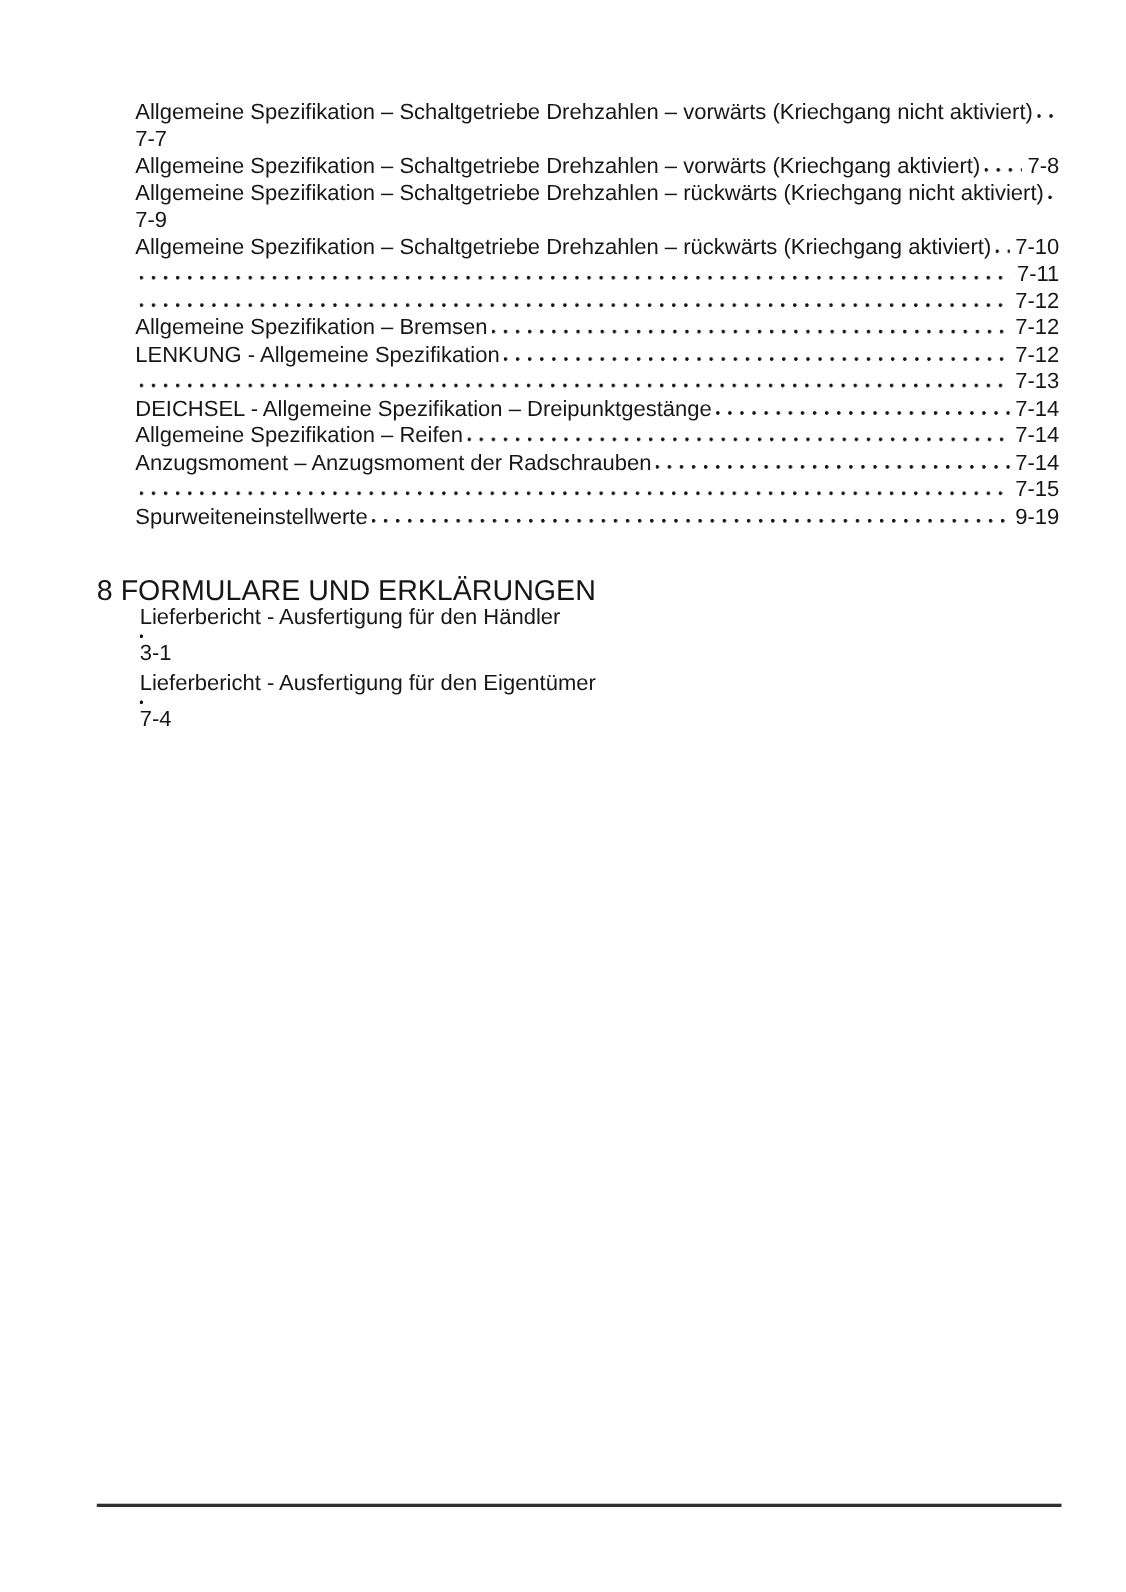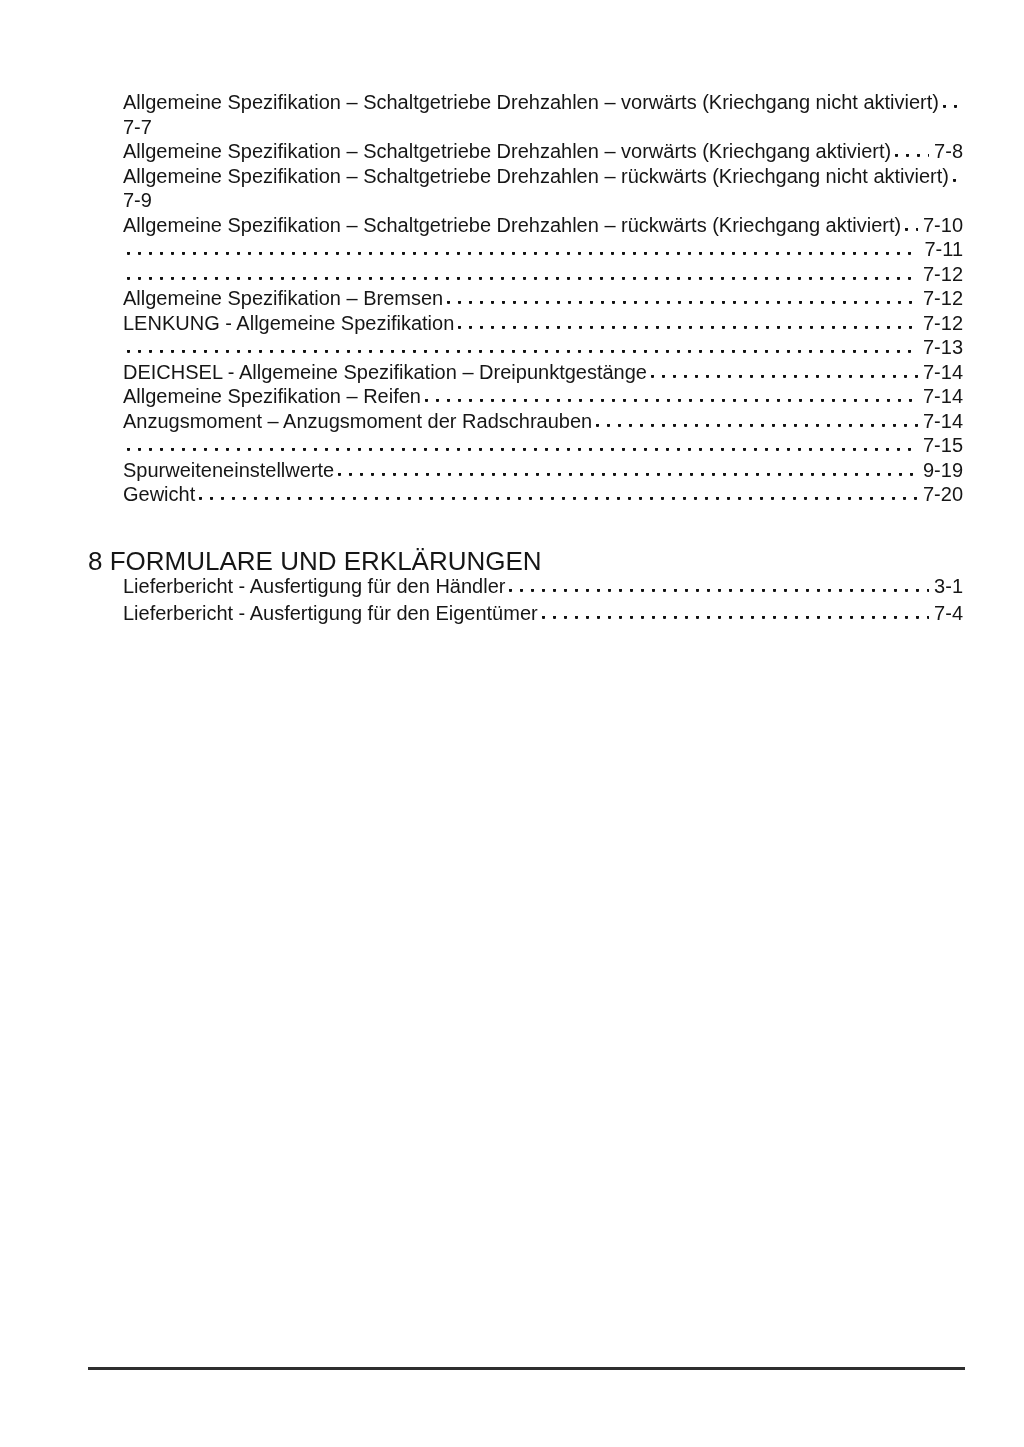"Gewicht" div.toc-entry { html: <div> <span>Gewicht</span> <span></span> <span>7-20</span> </div> -> none }
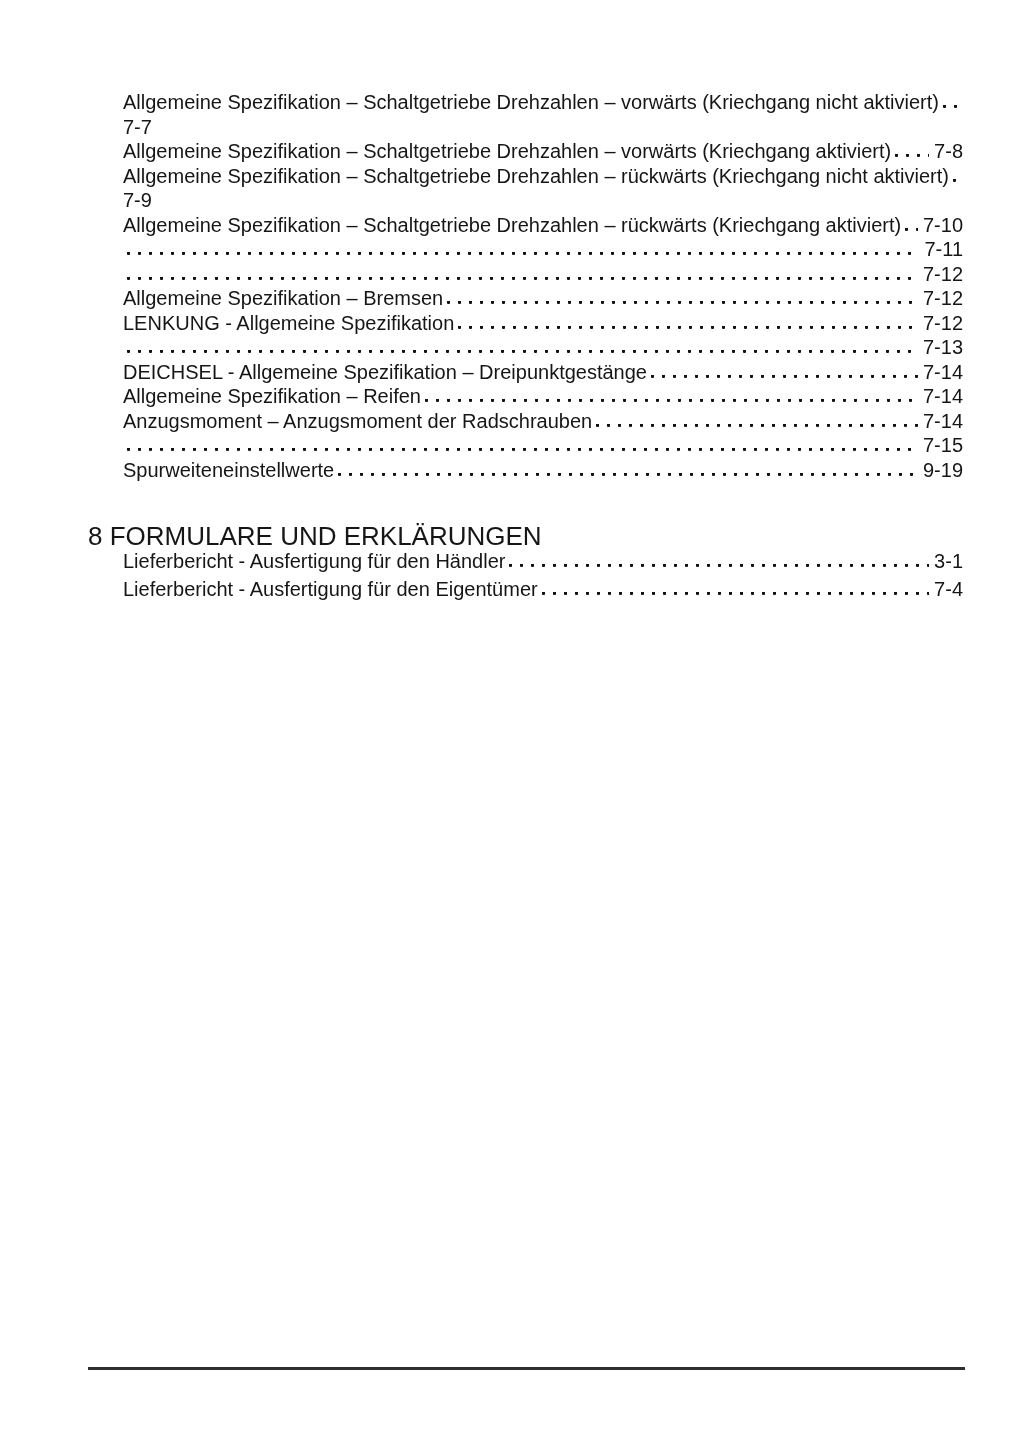"Lieferbericht - Ausfertigung für den" .section-1 .toc-entry { flex-direction: none -> column }
